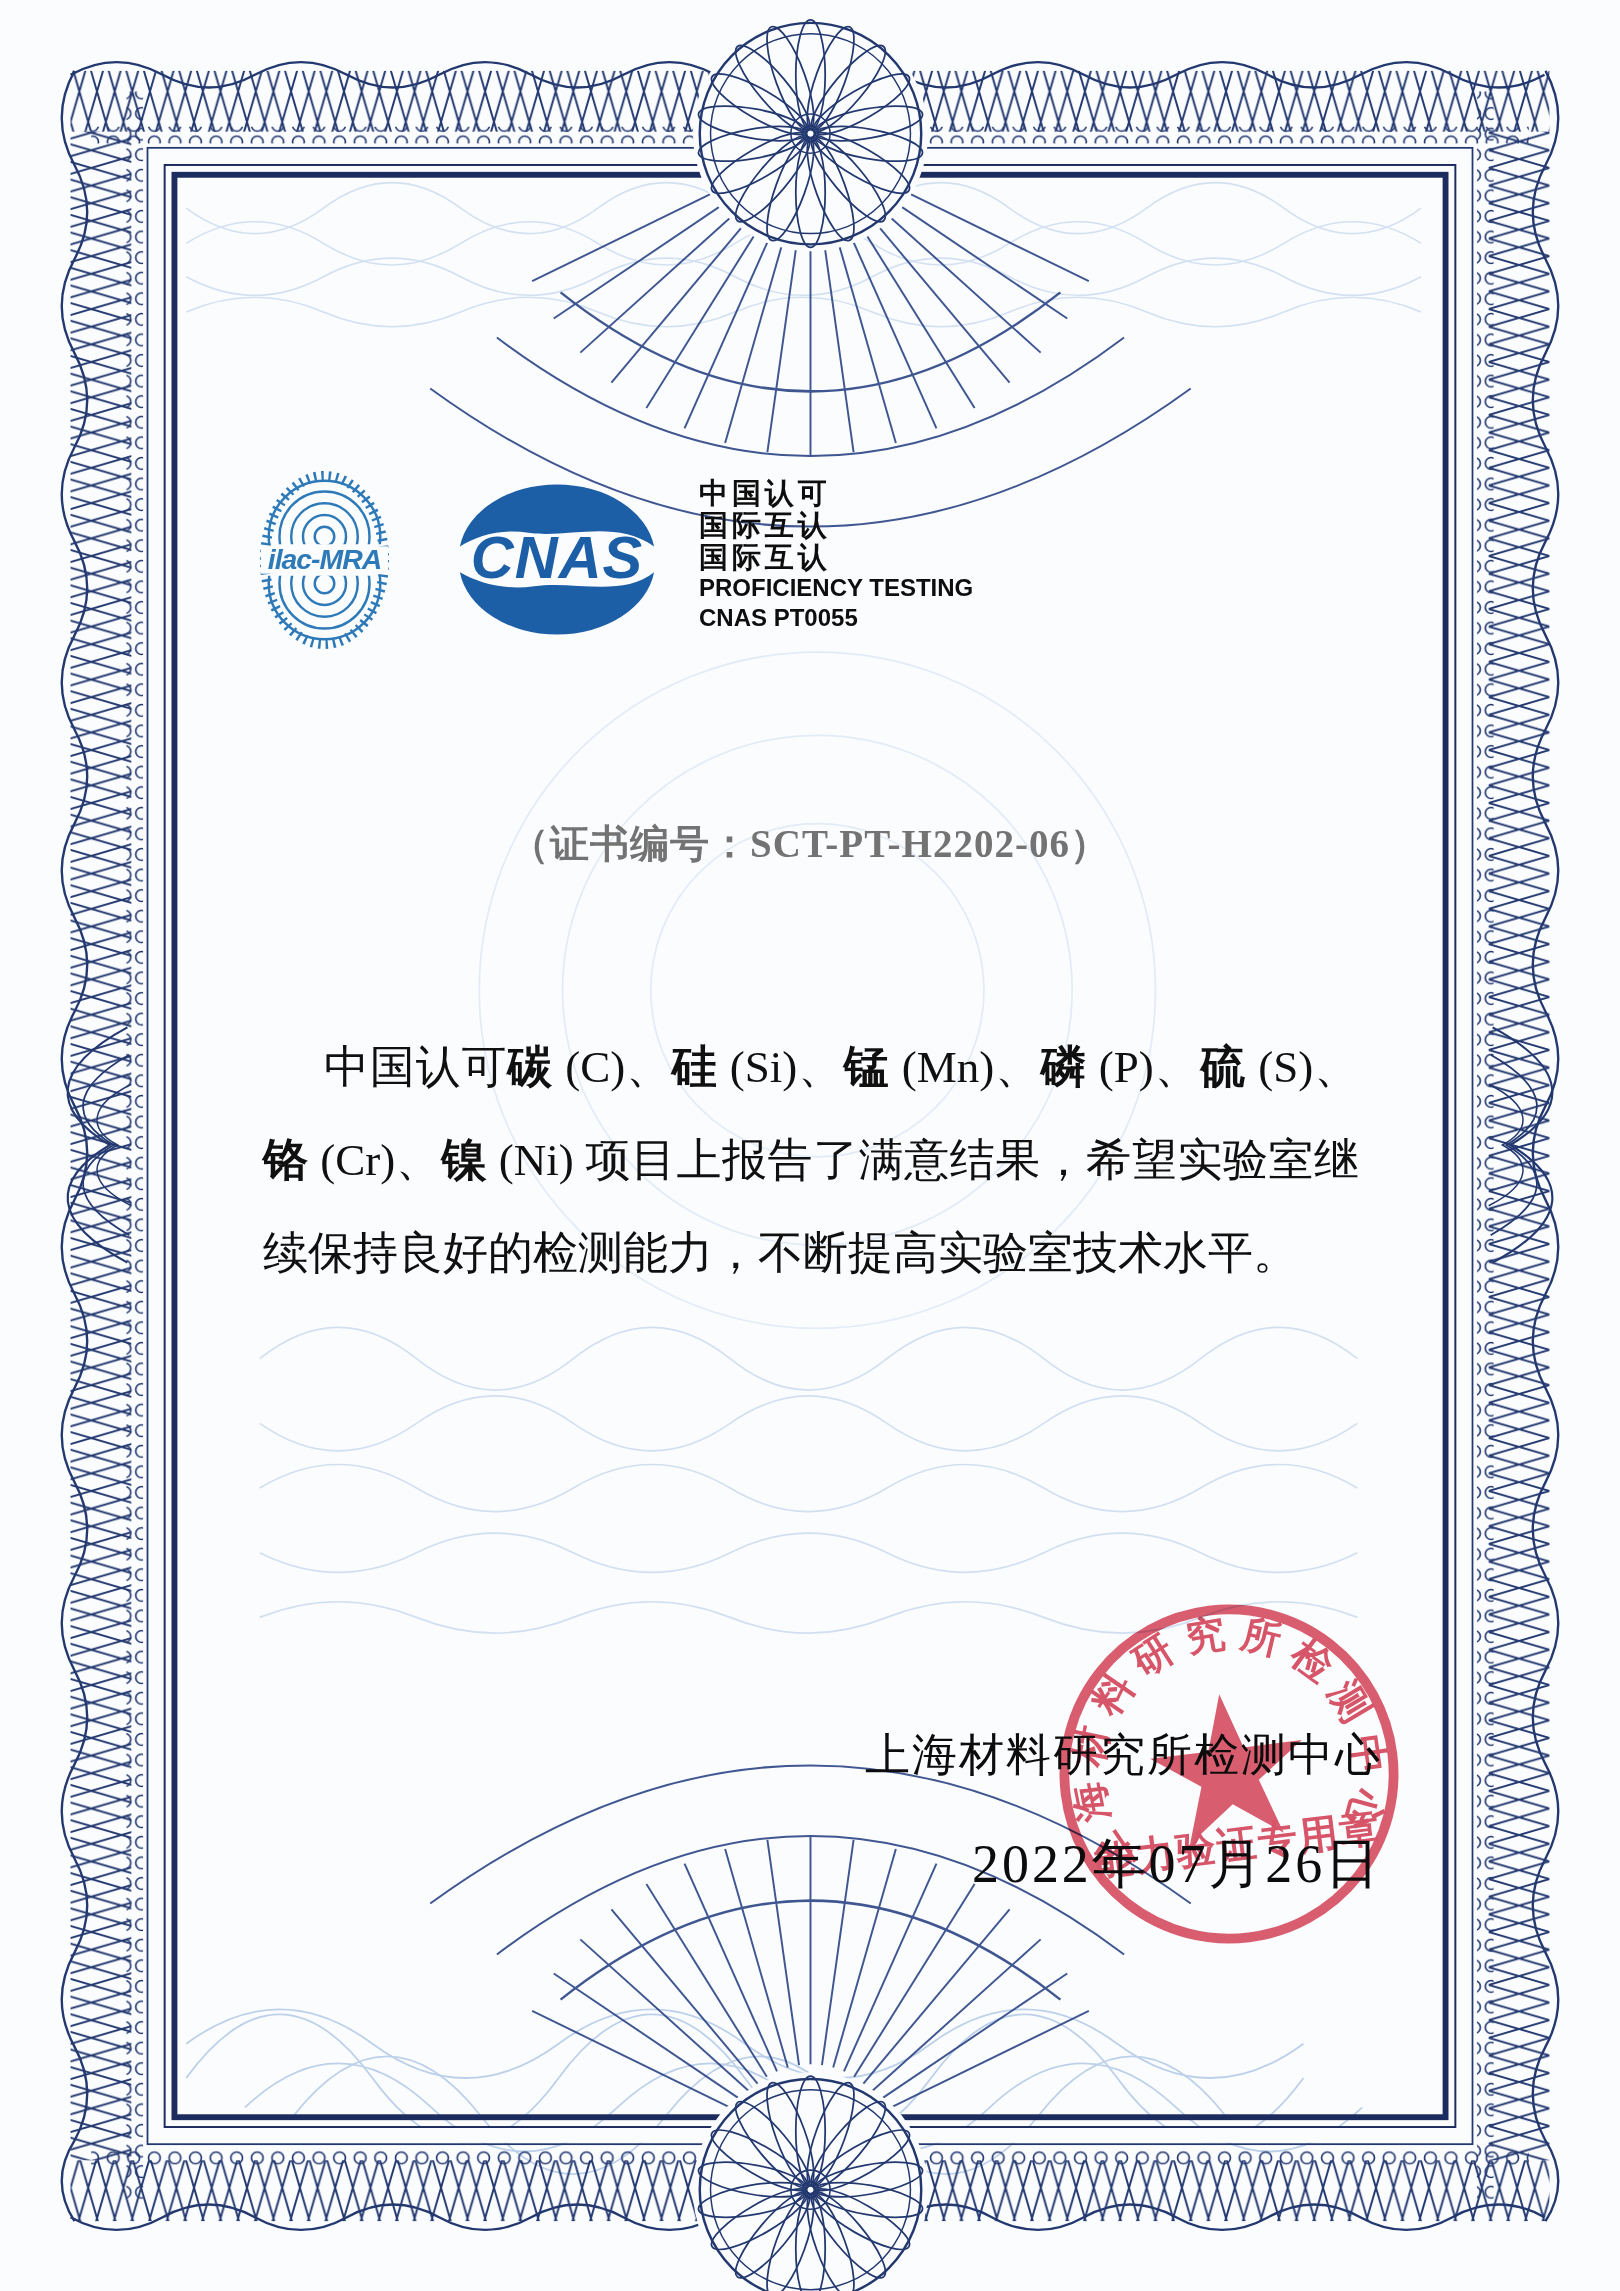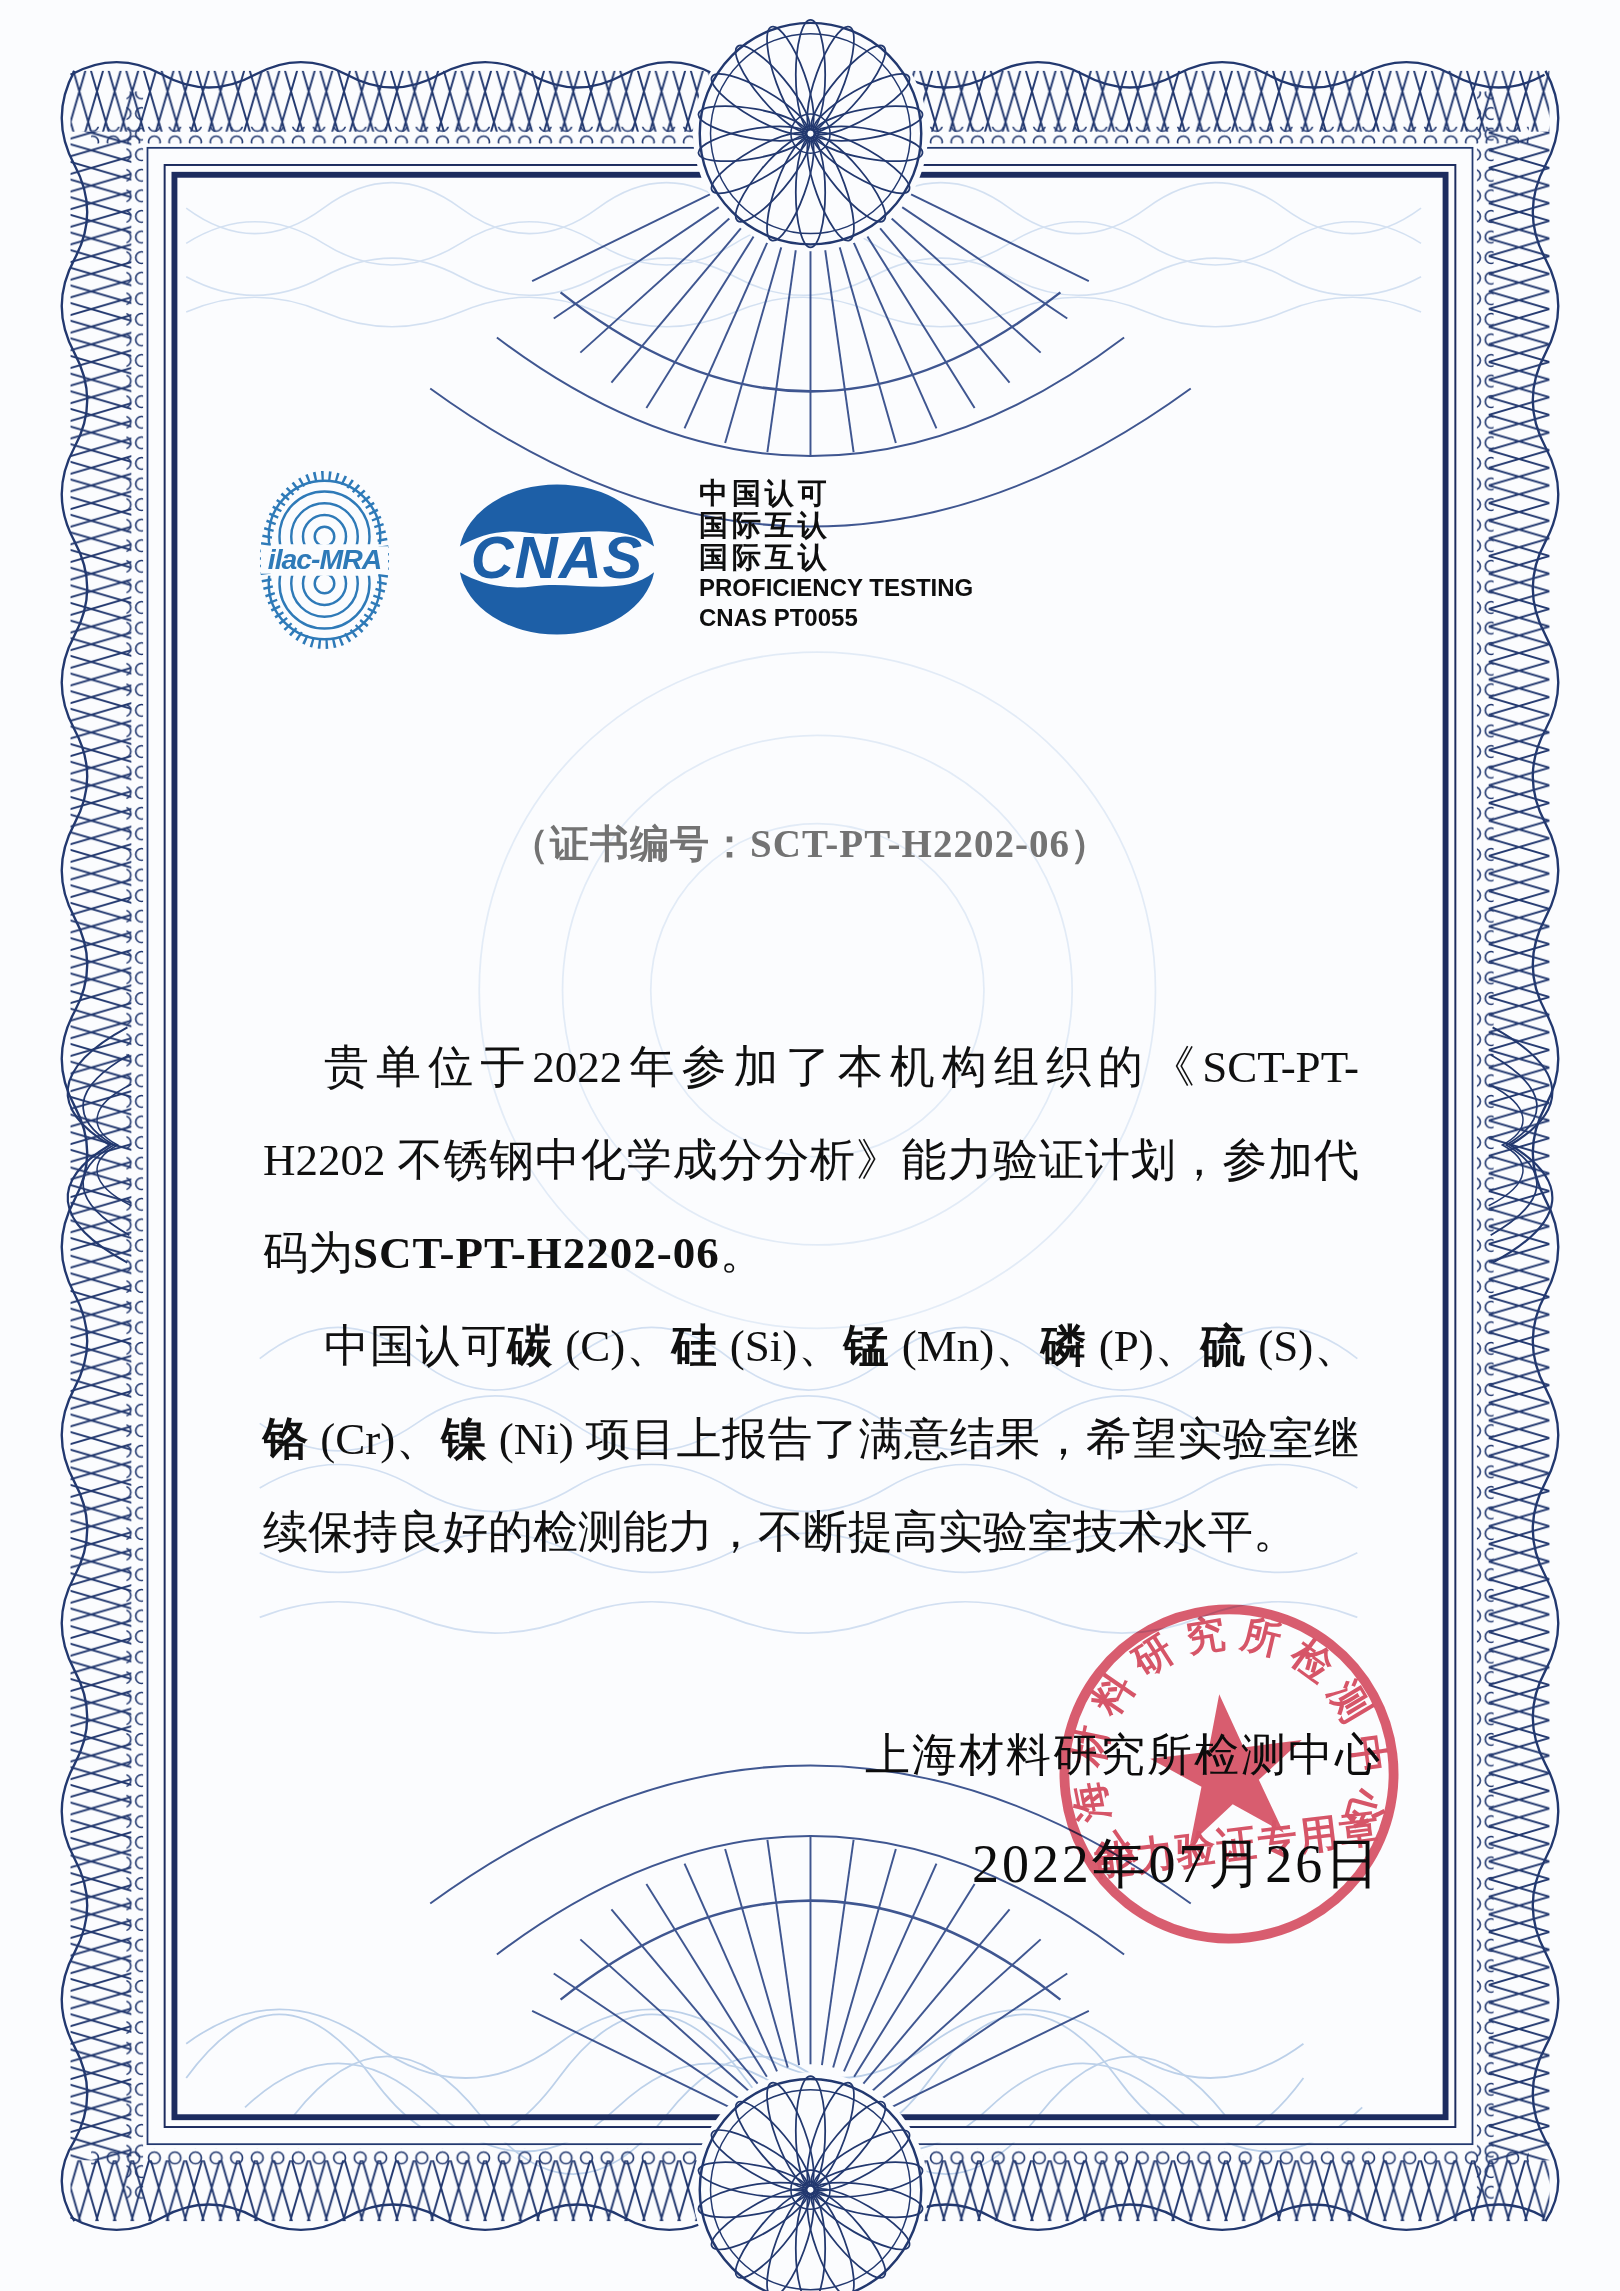"贵单位于2022年参加了本机构组织的《SCT-PT-H2202" p { html: <p><span>贵单位于2022年参加了本机构组织的《SCT-PT-H2202 不锈钢中化学成分分析》能力验证计划，参加代码为</span><strong>SCT-PT-H2202-06</strong><span>。</span></p> -> none }
